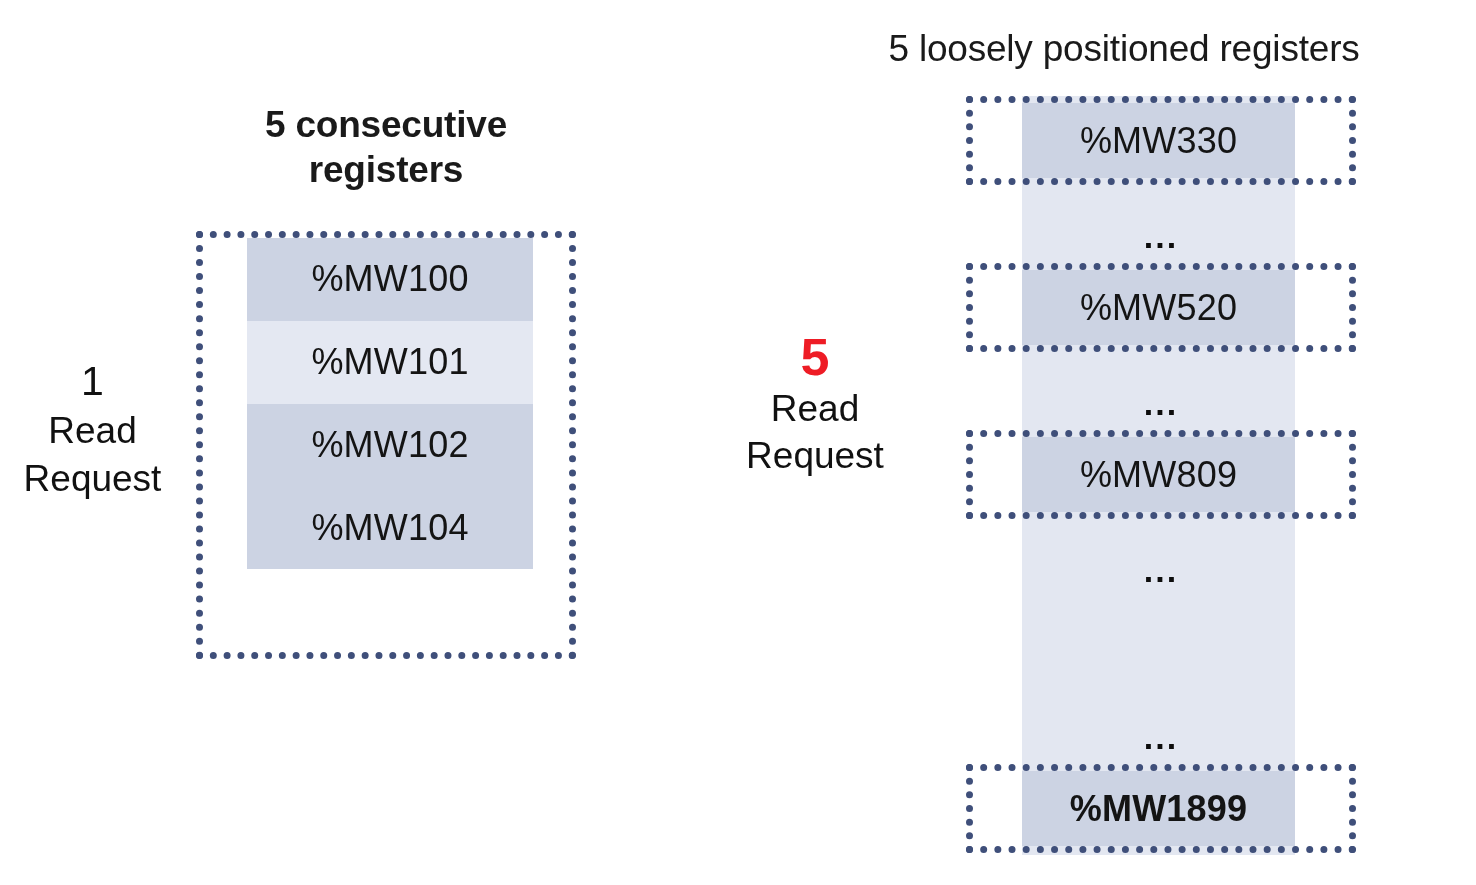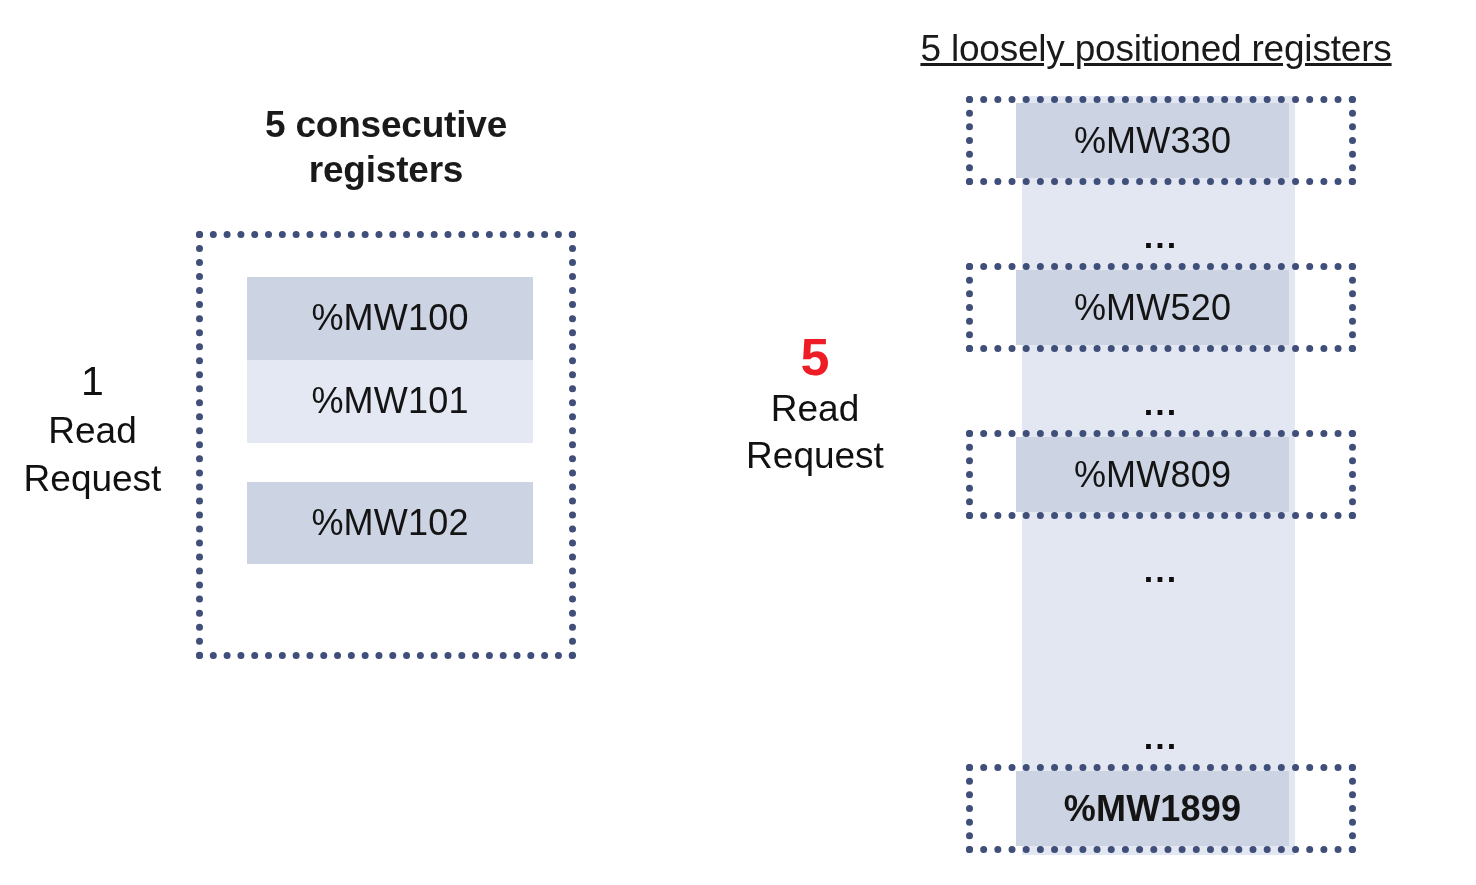"5 loosely positioned registers" div.heading { left: 836px -> 804px; text-decoration: underline -> none }
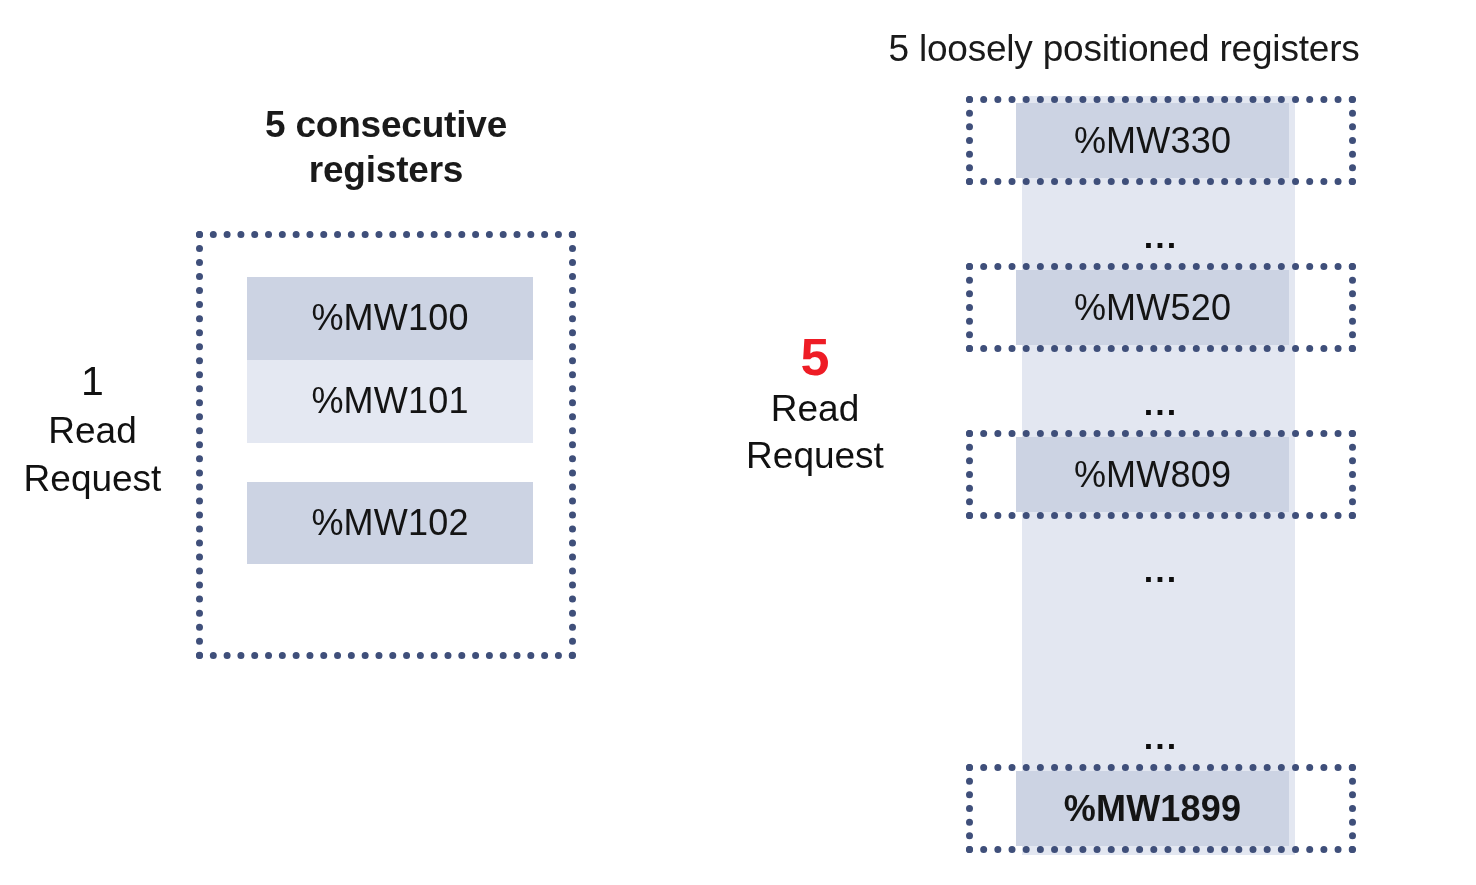"%MW330" .loose-fill { left: 43px -> 49px }
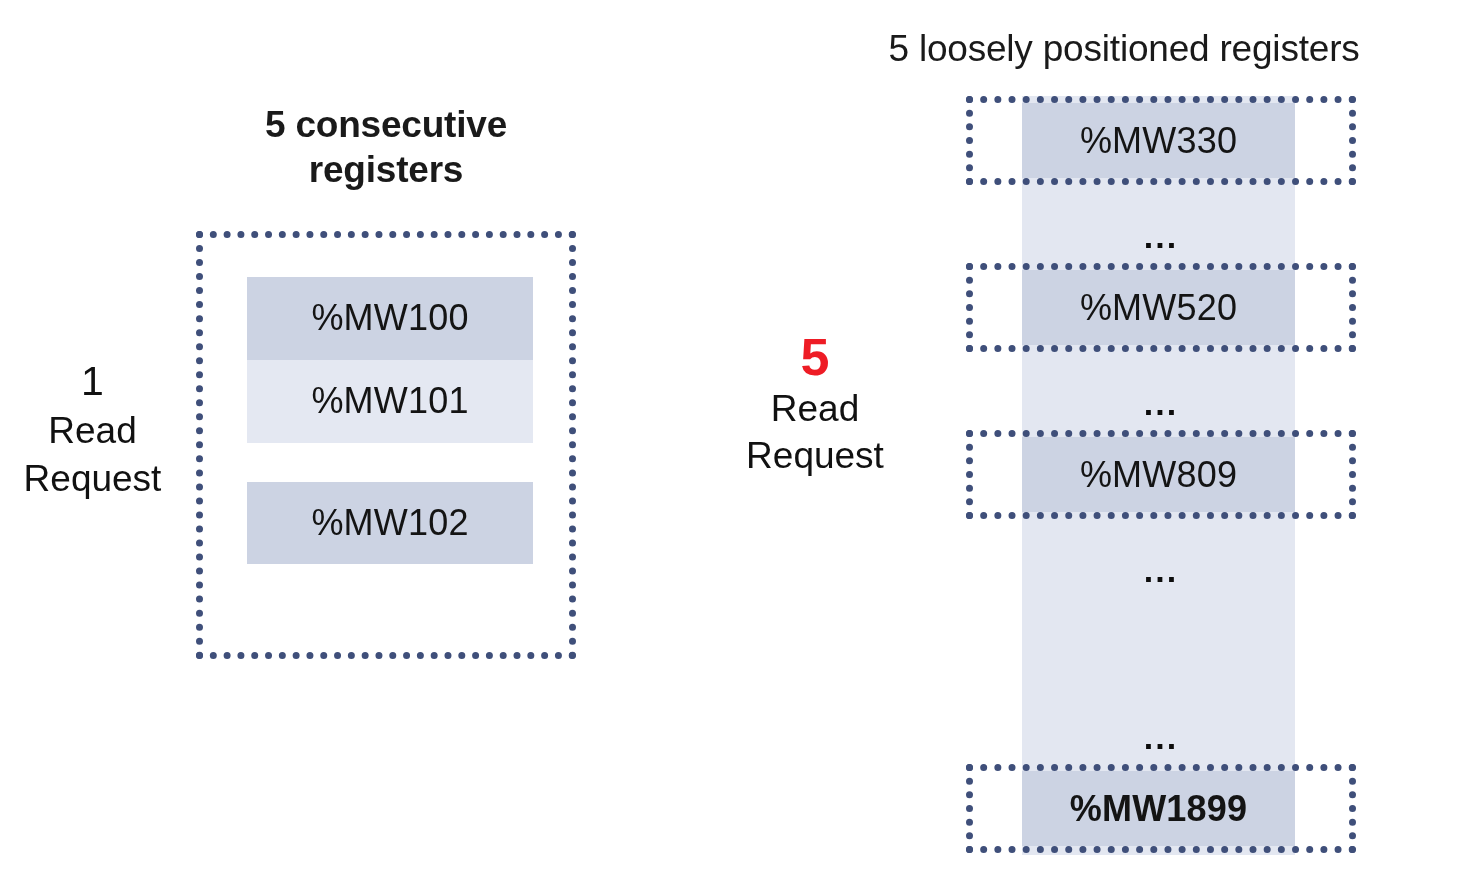"%MW100" .reg-row.shade-dark { margin-top: 39px -> none }
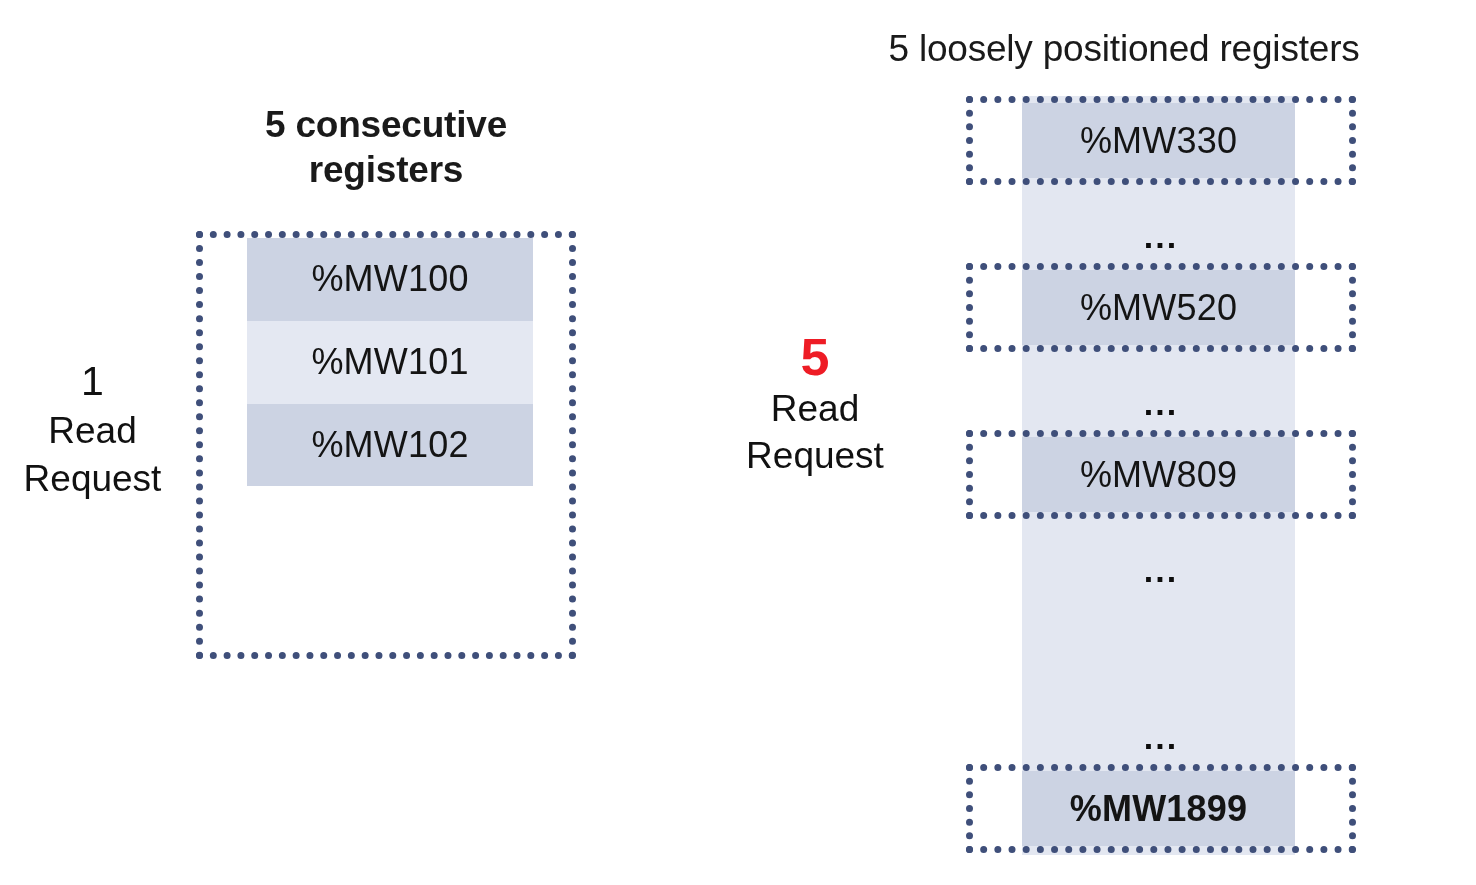"%MW104" div.reg-row { html: none -> <div>%MW104</div> }
